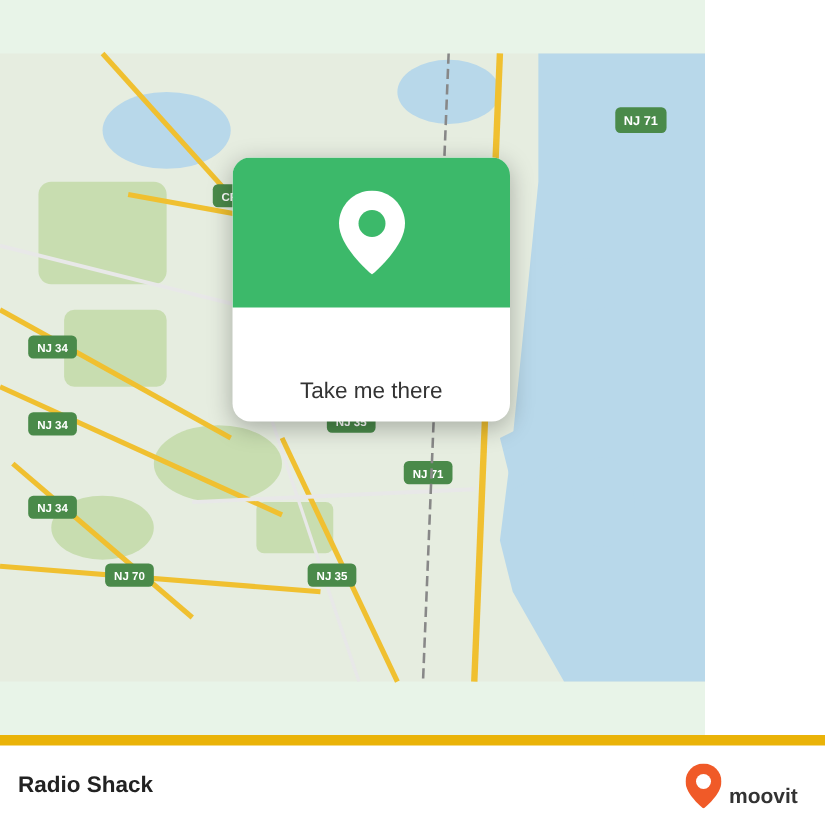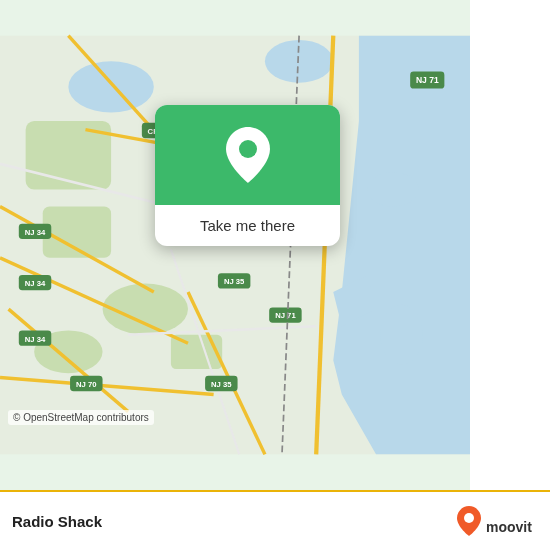"Take me there" #popup-label { margin-top: none -> 35px }
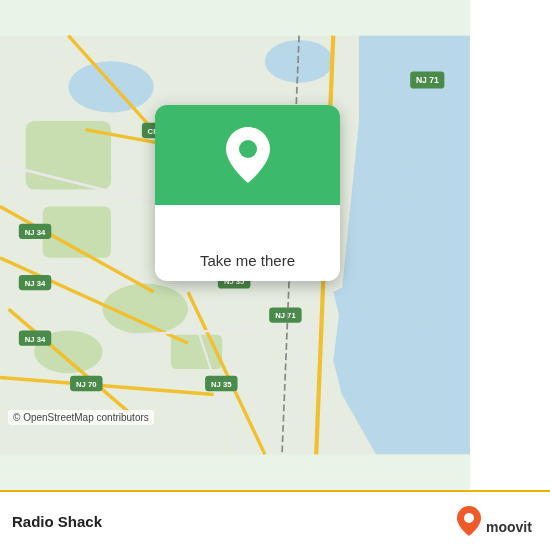"© OpenStreetMap contributors" div { html: <div>© OpenStreetMap contributors</div> -> none }
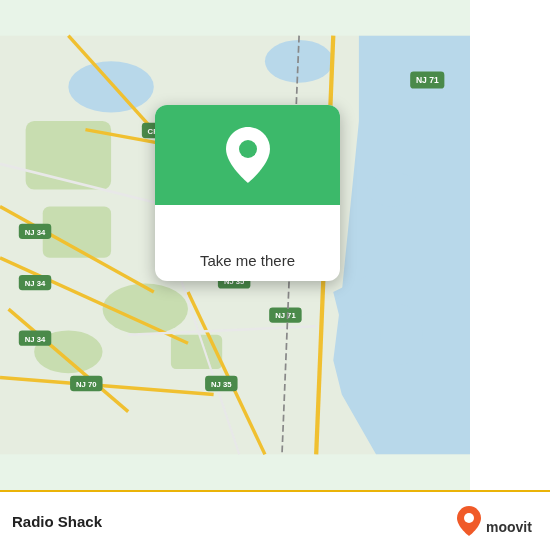"Radio Shack" #bottom-bar { border-top: 2px solid #eab308 -> 7px solid #eab308 }
